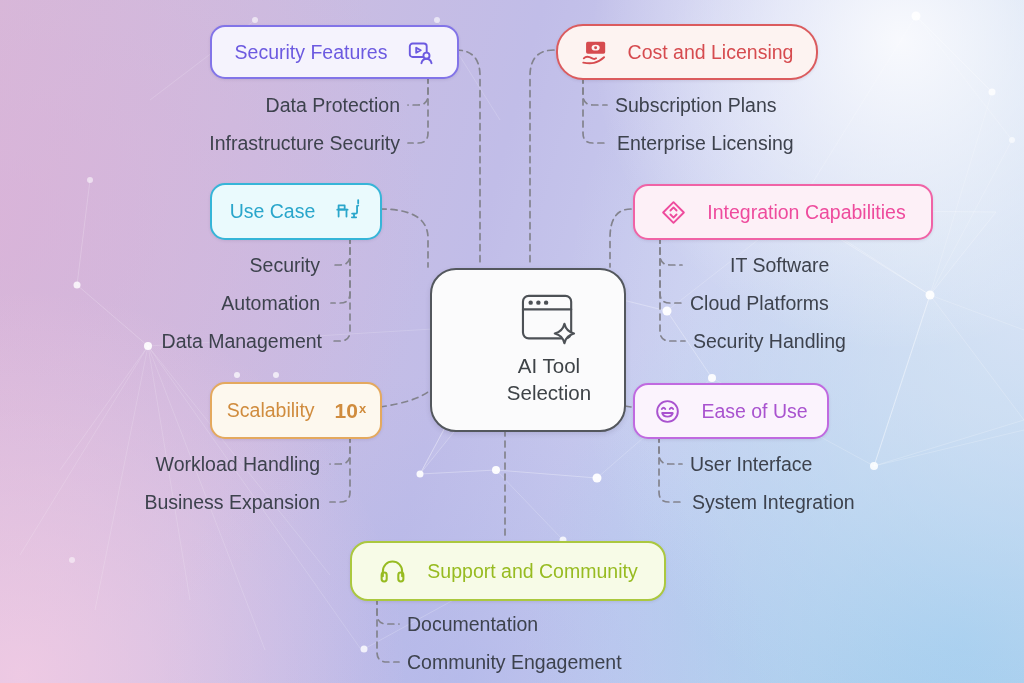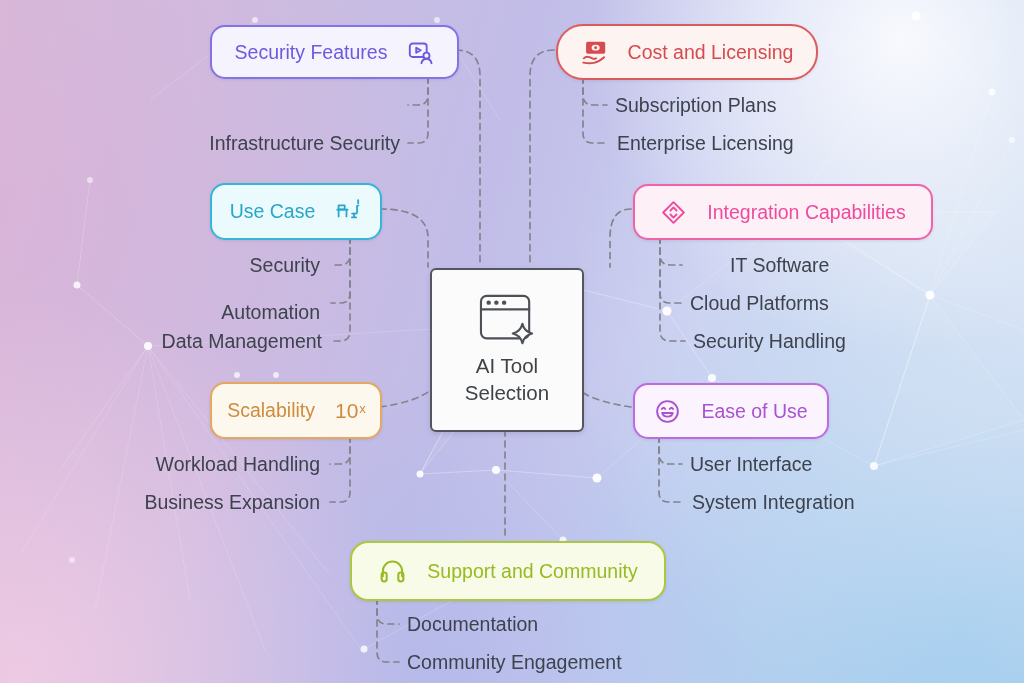"Data Protection" div.leaf { html: none -> <div>Data Protection</div> }
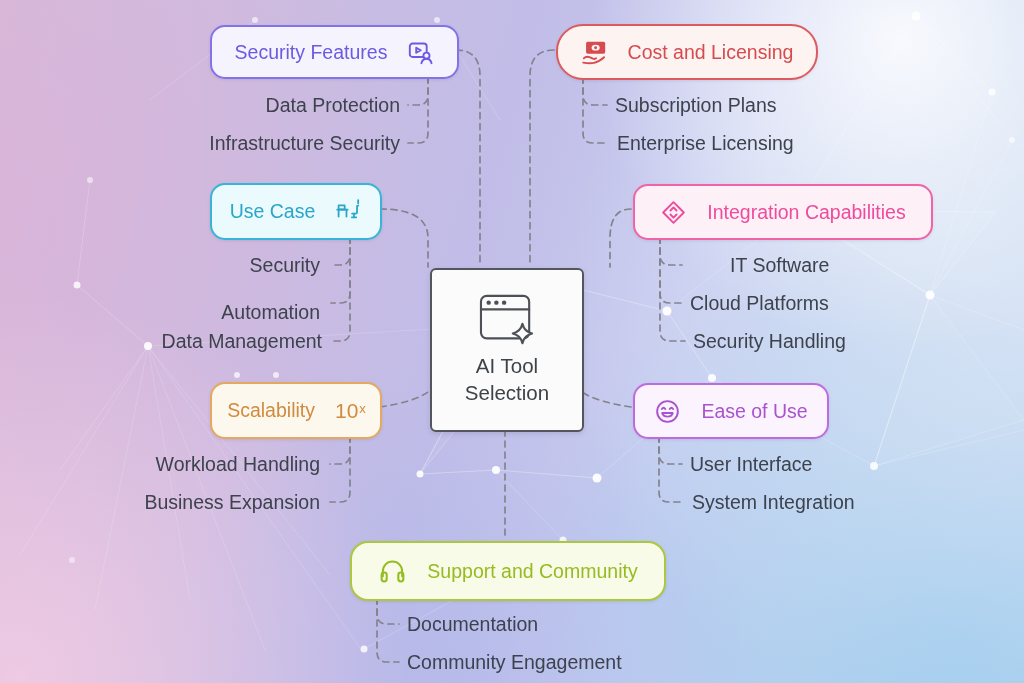"Automation" div.leaf { margin-top: 9px -> none }
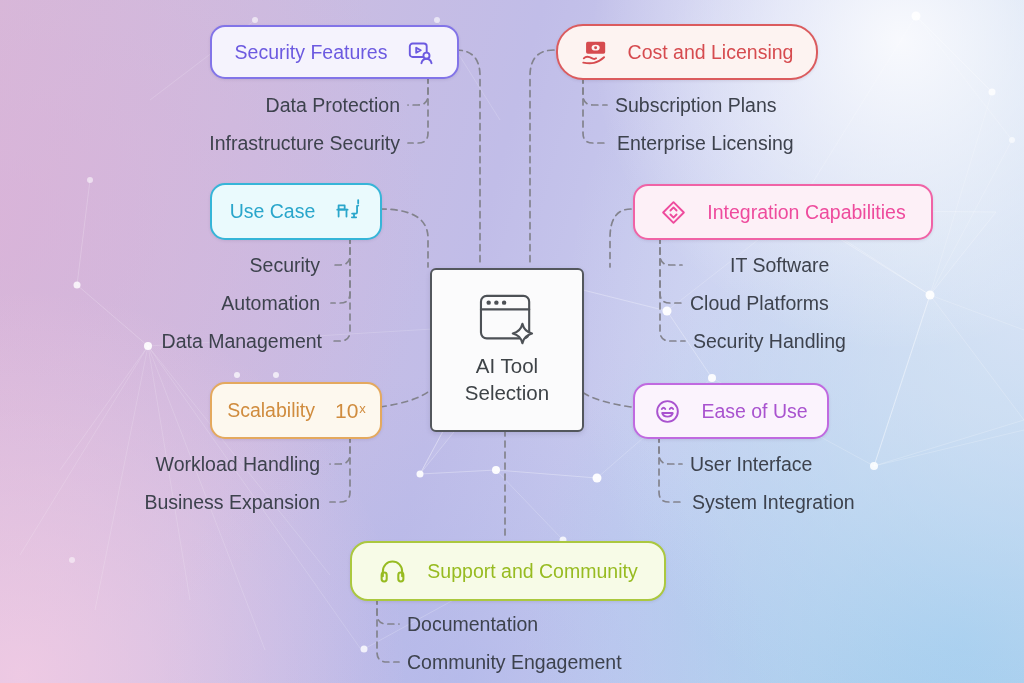"AI Tool Selection" #center-node { border-radius: 6px -> 26px; padding-left: none -> 42px }
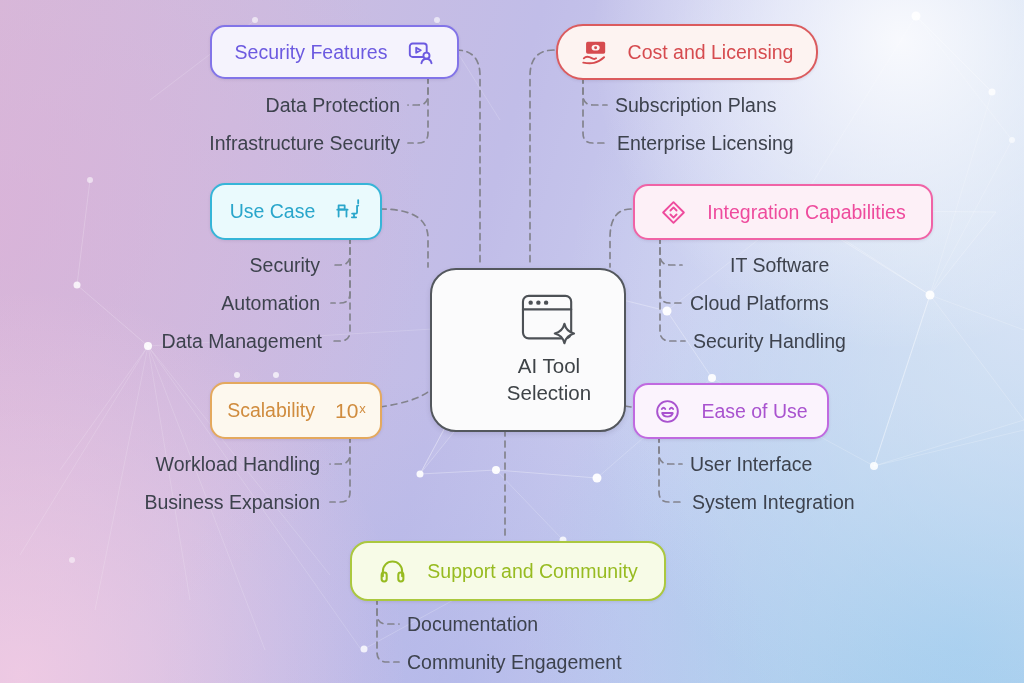"10" .tenx { font-weight: 400 -> 700 }
